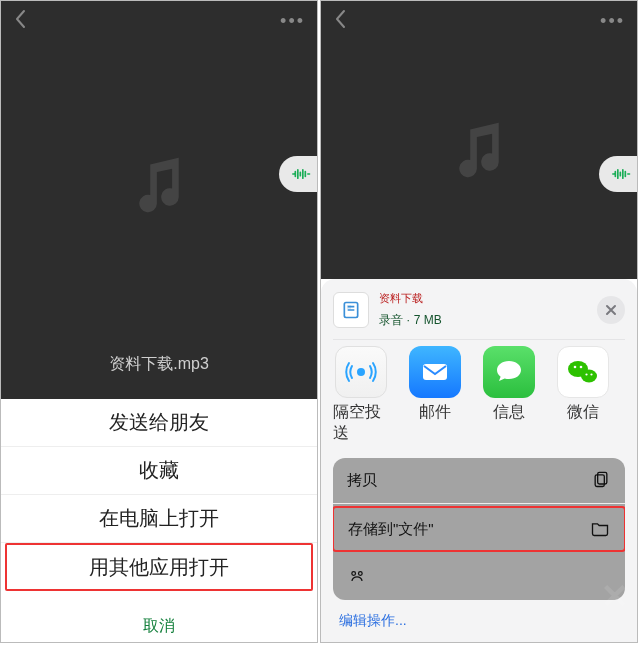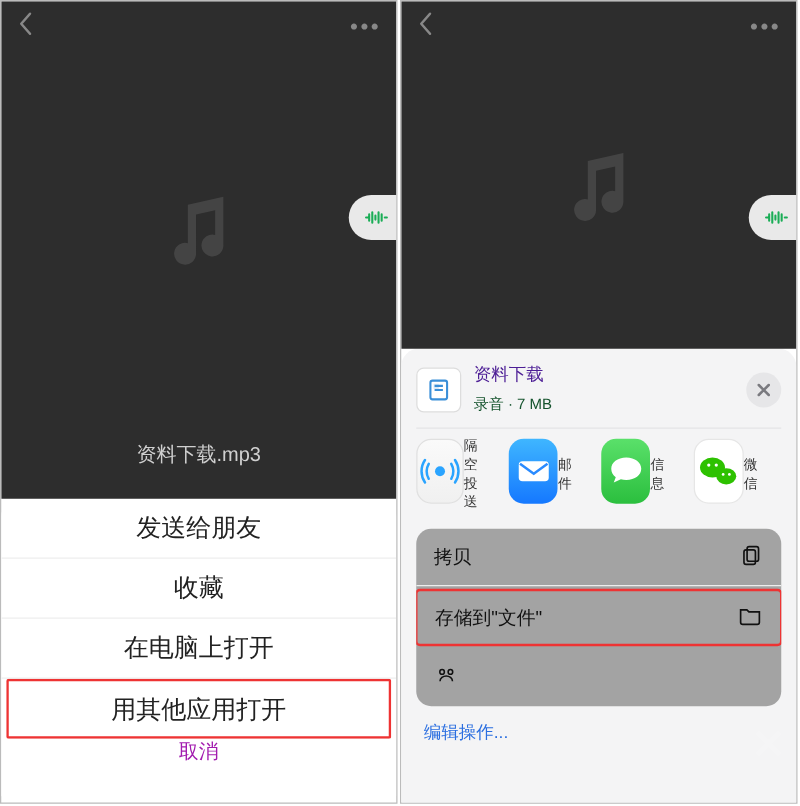"资料下载" .file-meta .title { color: #4c1d95 -> #b91c1c; font-size: 14px -> 11px }
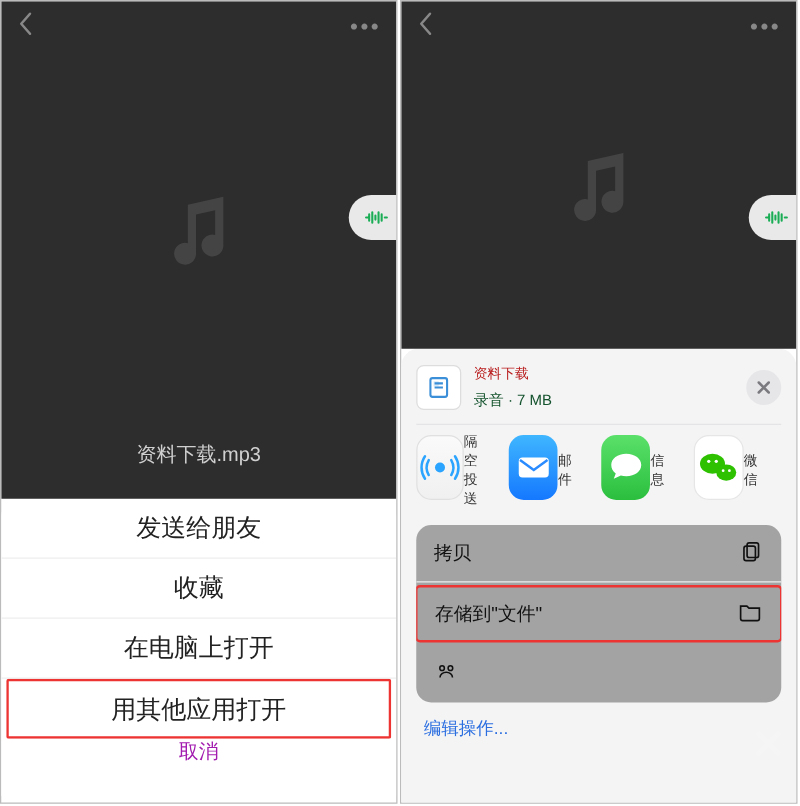"隔空投送" .app { flex-direction: row -> column; font-size: 11px -> 16px }
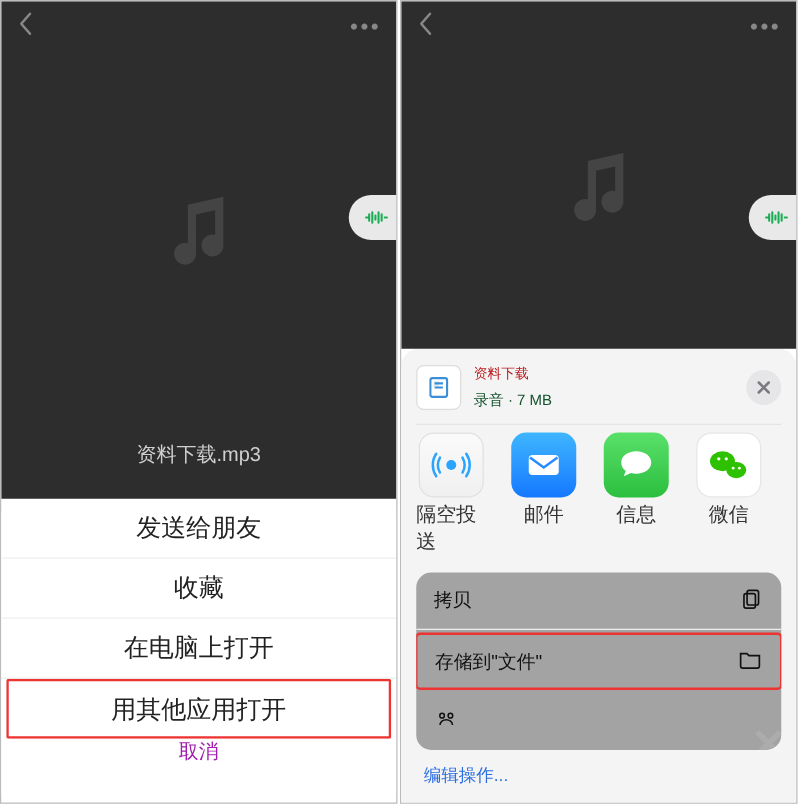"取消" .as-cancel { align-items: flex-start -> flex-end; color: #a21caf -> #15803d }
